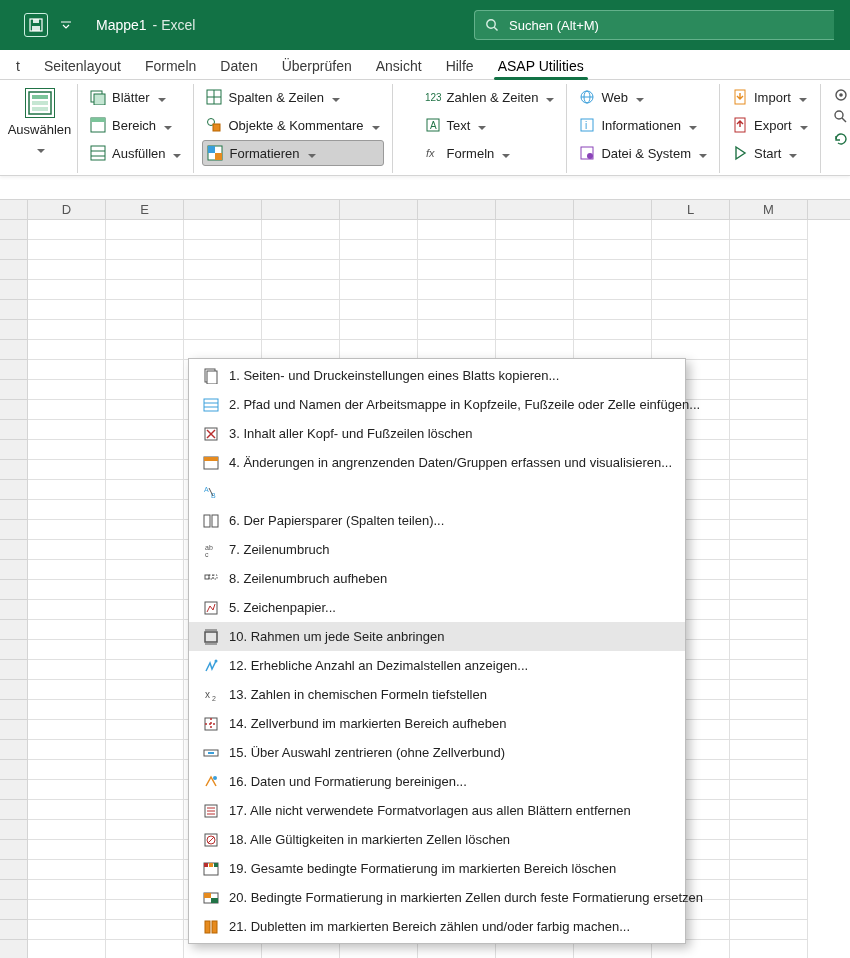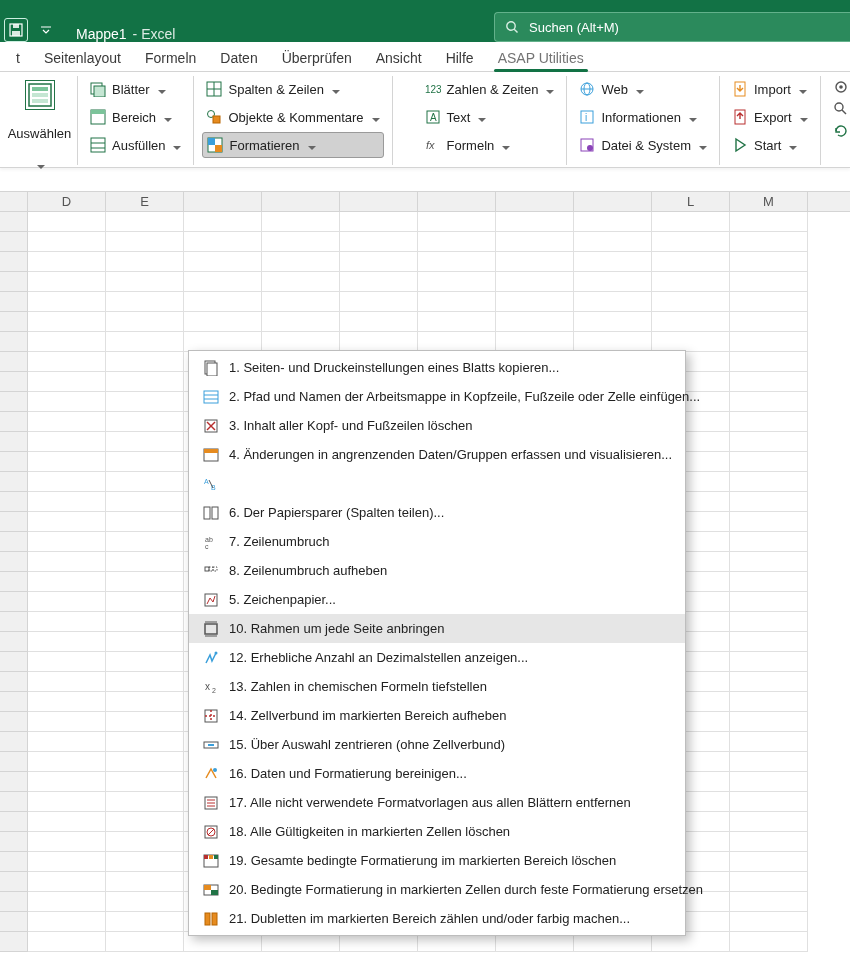"Mappe1" .titlebar { align-items: flex-end -> center; height: 42px -> 50px; padding: 0 4px -> 0 24px }
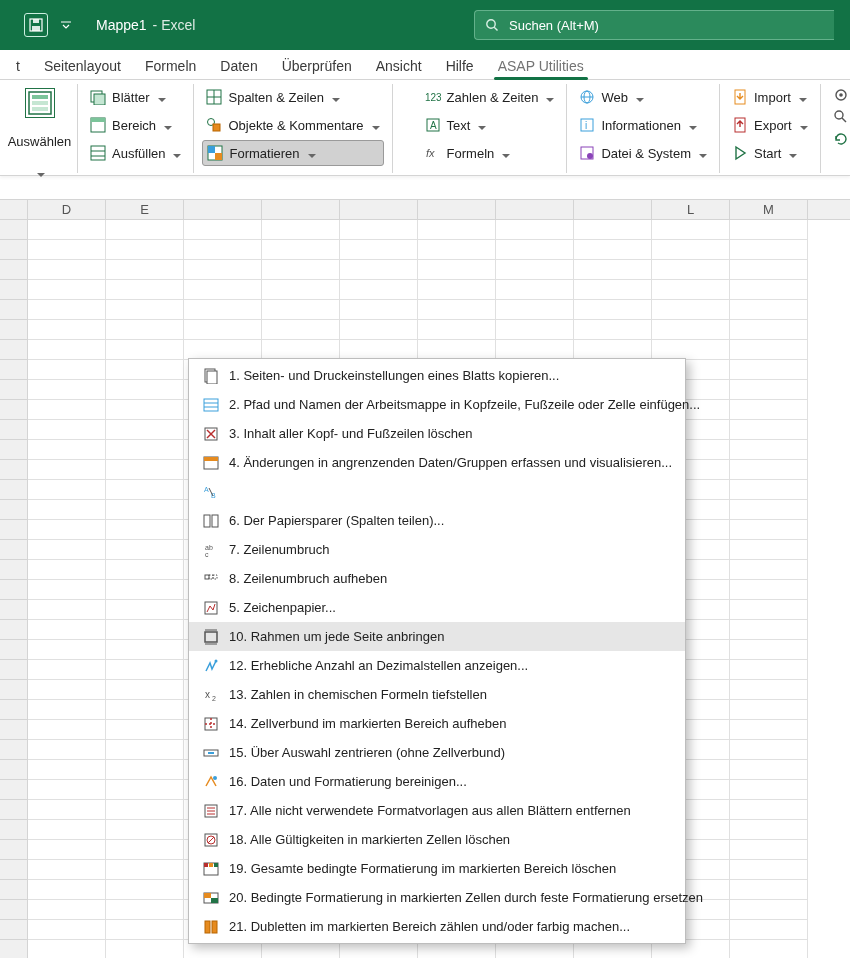"ASAP Utilities" .tab.active { color: #737373 -> #000000 }
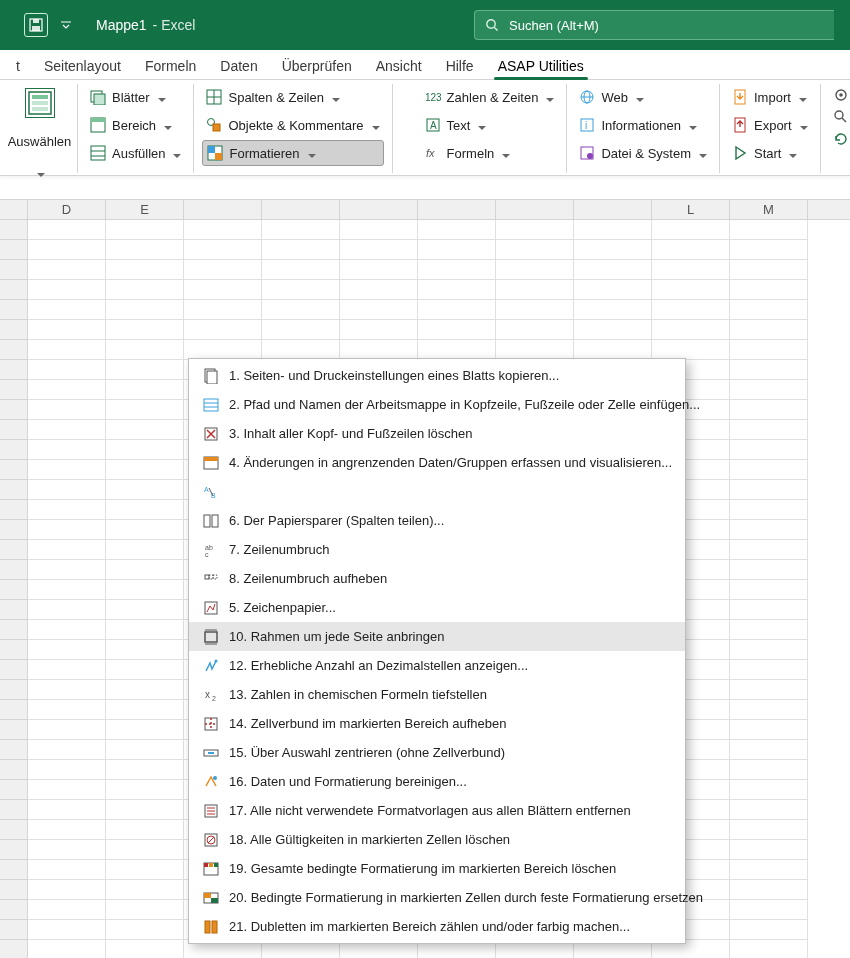"Auswählen" .big-btn { gap: 16px -> 4px }
